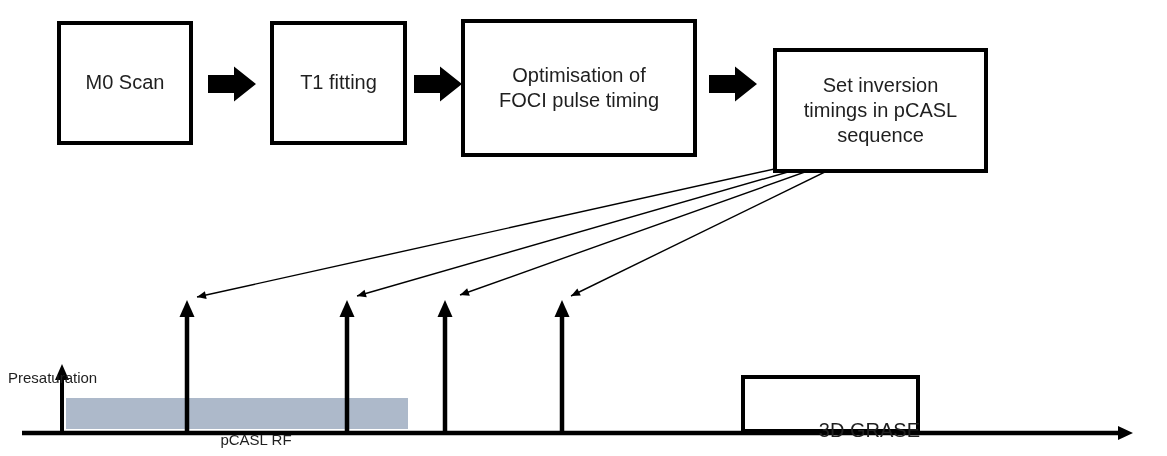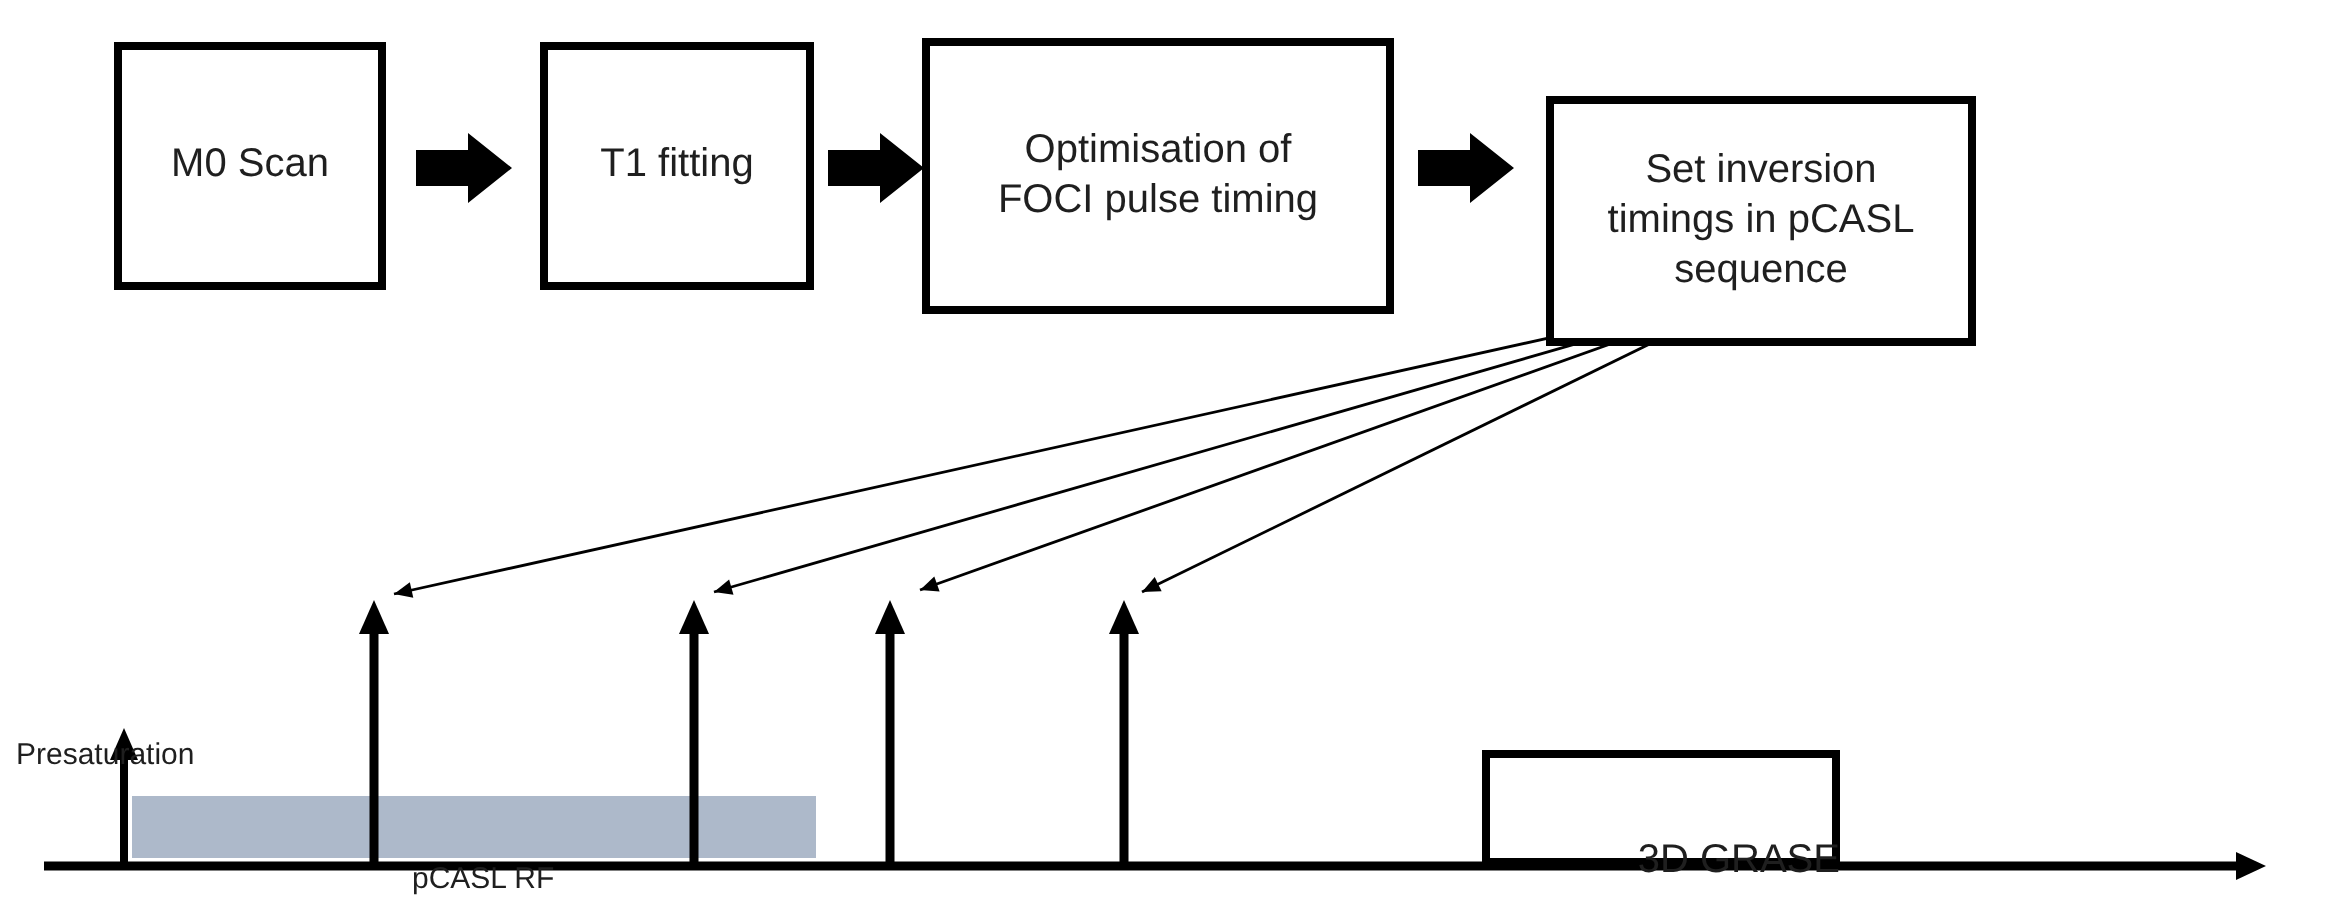"pCASL RF" .pcasl-label { text-align: left -> center }
